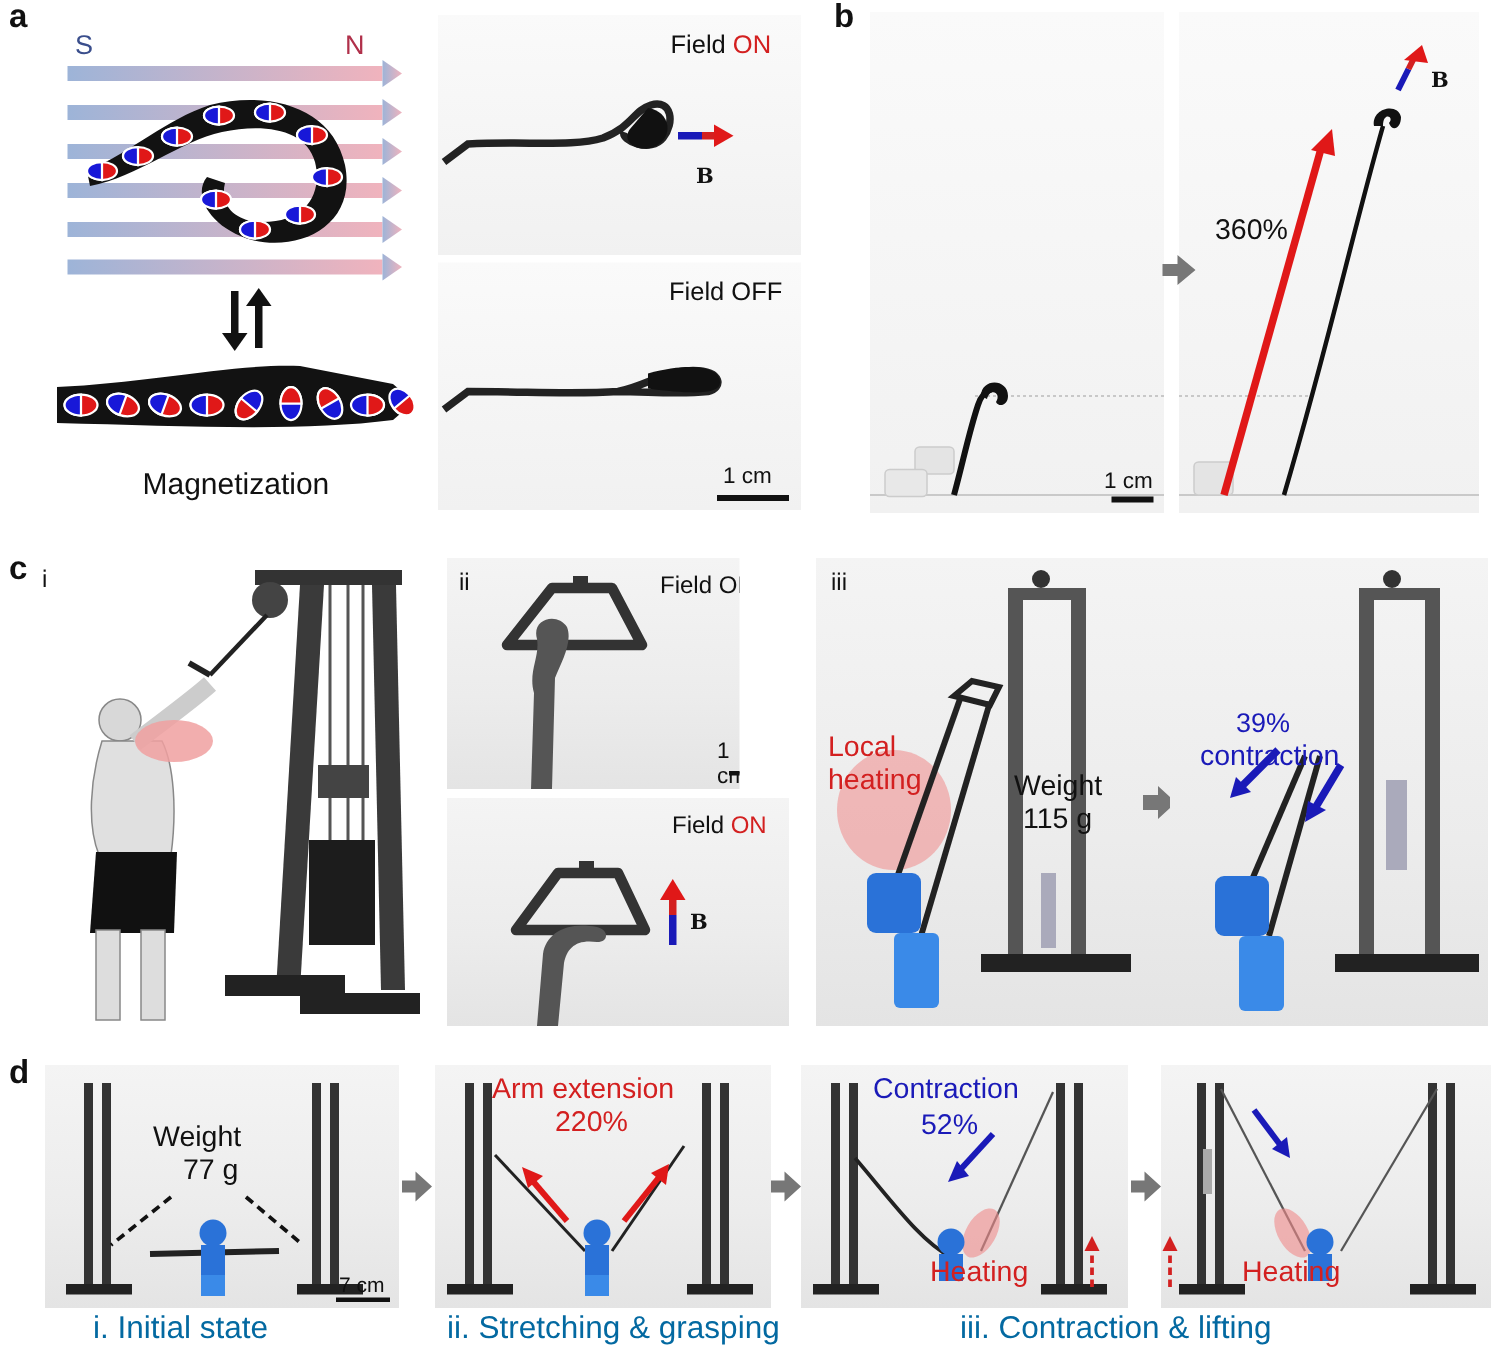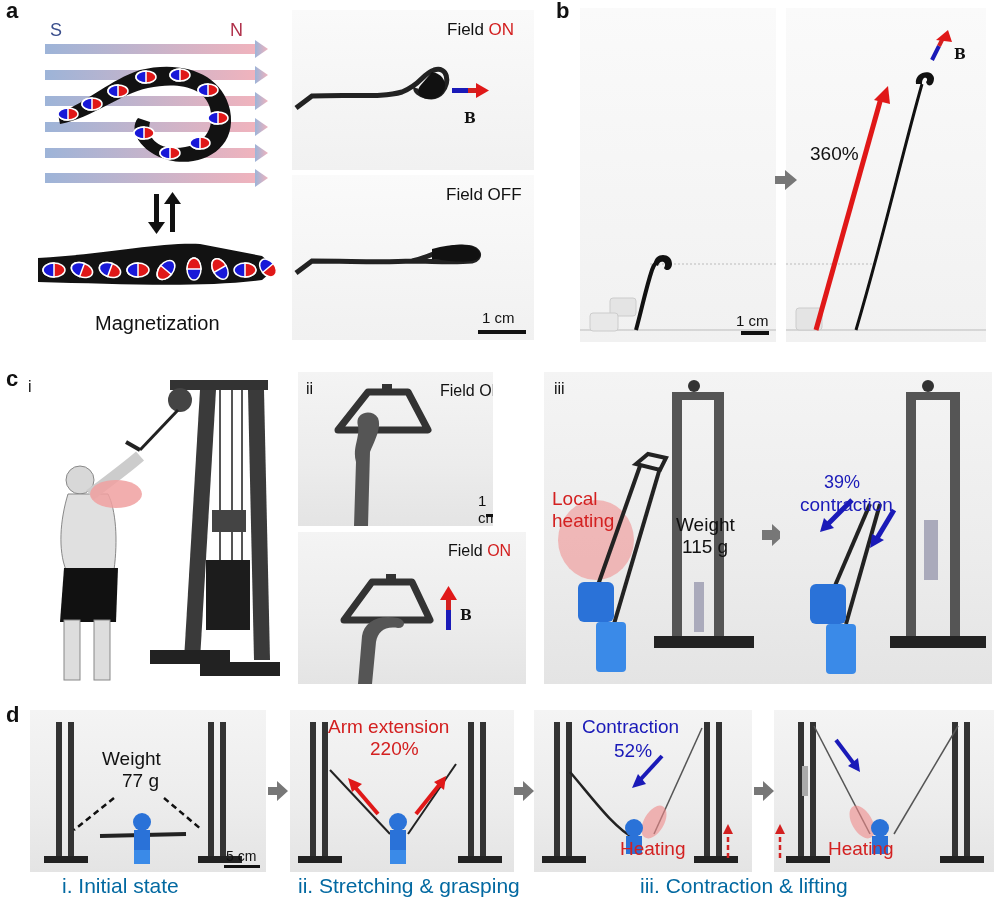"5 cm" span.sub { text: 5 -> 7 }
